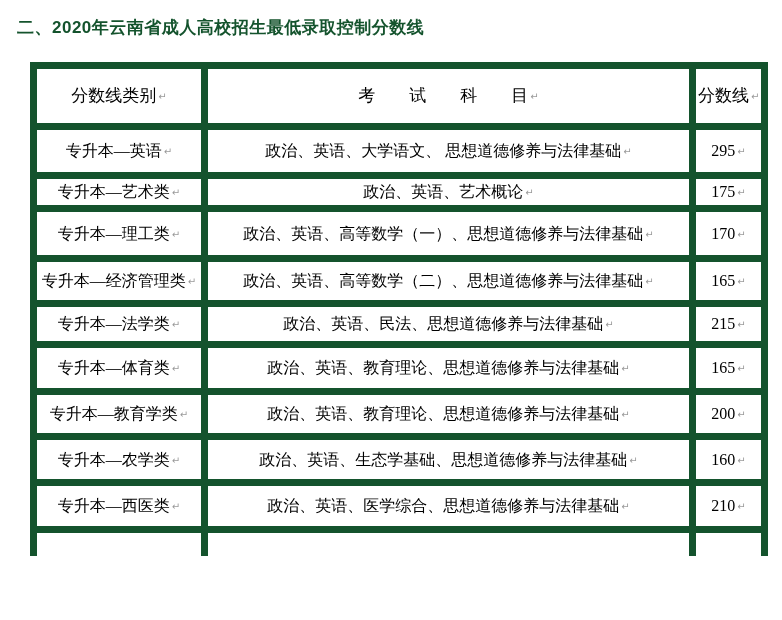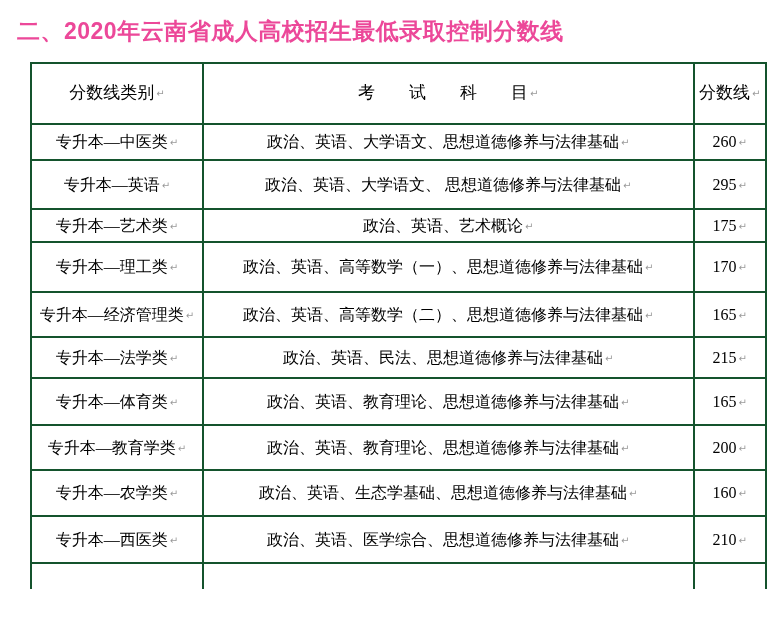"二、2020年云南省成人高校招生最低录取控制分数线" .doc-title { color: #ec4899 -> #14532d; font-size: 23px -> 17px }
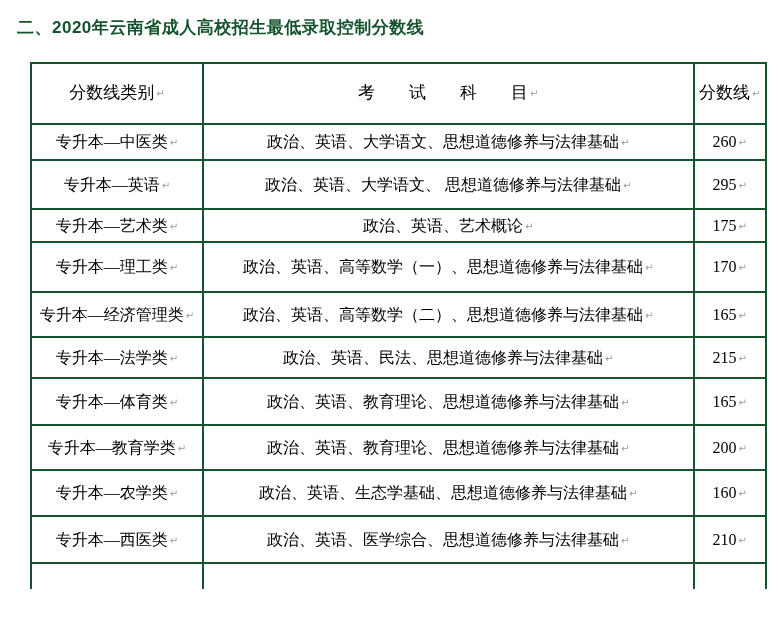"分数线类别 ↵" .score-table td, .score-table th { border: 2px solid #14532d -> 7px solid #14532d }
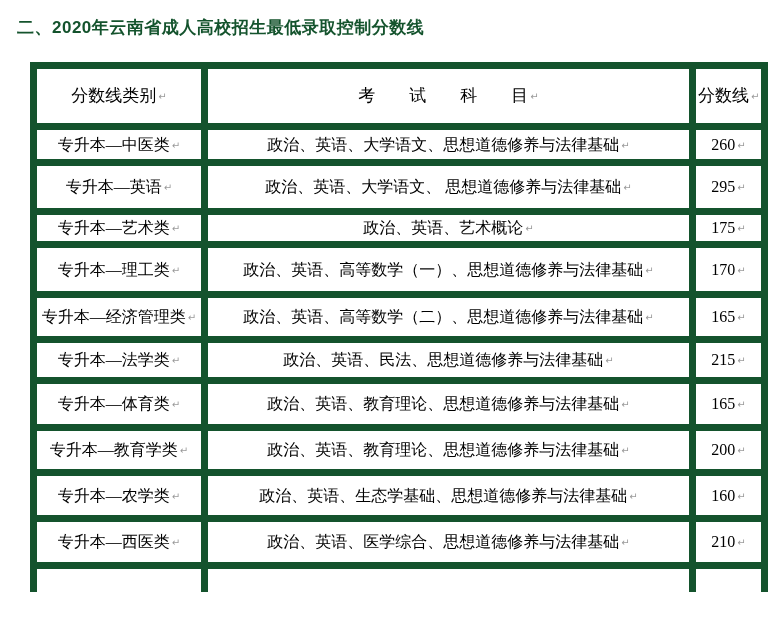"专升本—中医类 ↵" tr { html: <tr> <td><span>专升本—中医类</span><span>↵</span></td> <td><span>政治、英语、大学语文、思想道德修养与法律基础</span><span>↵</span></td> <td><span>260</span><span>↵</span></td> </tr> -> none }
